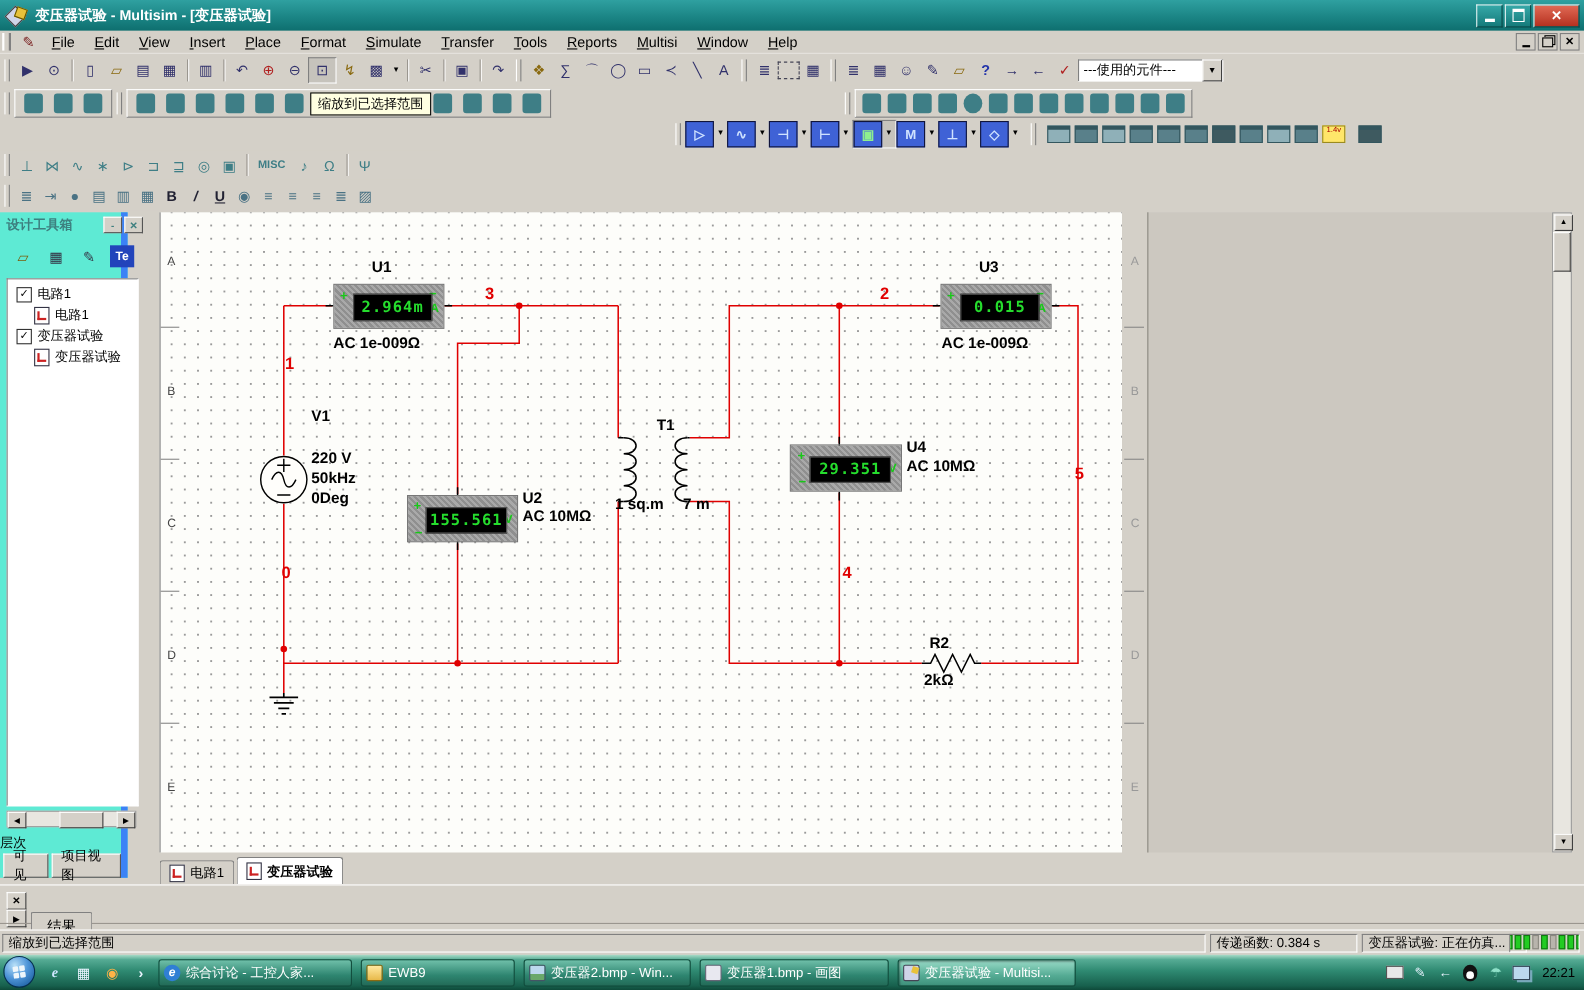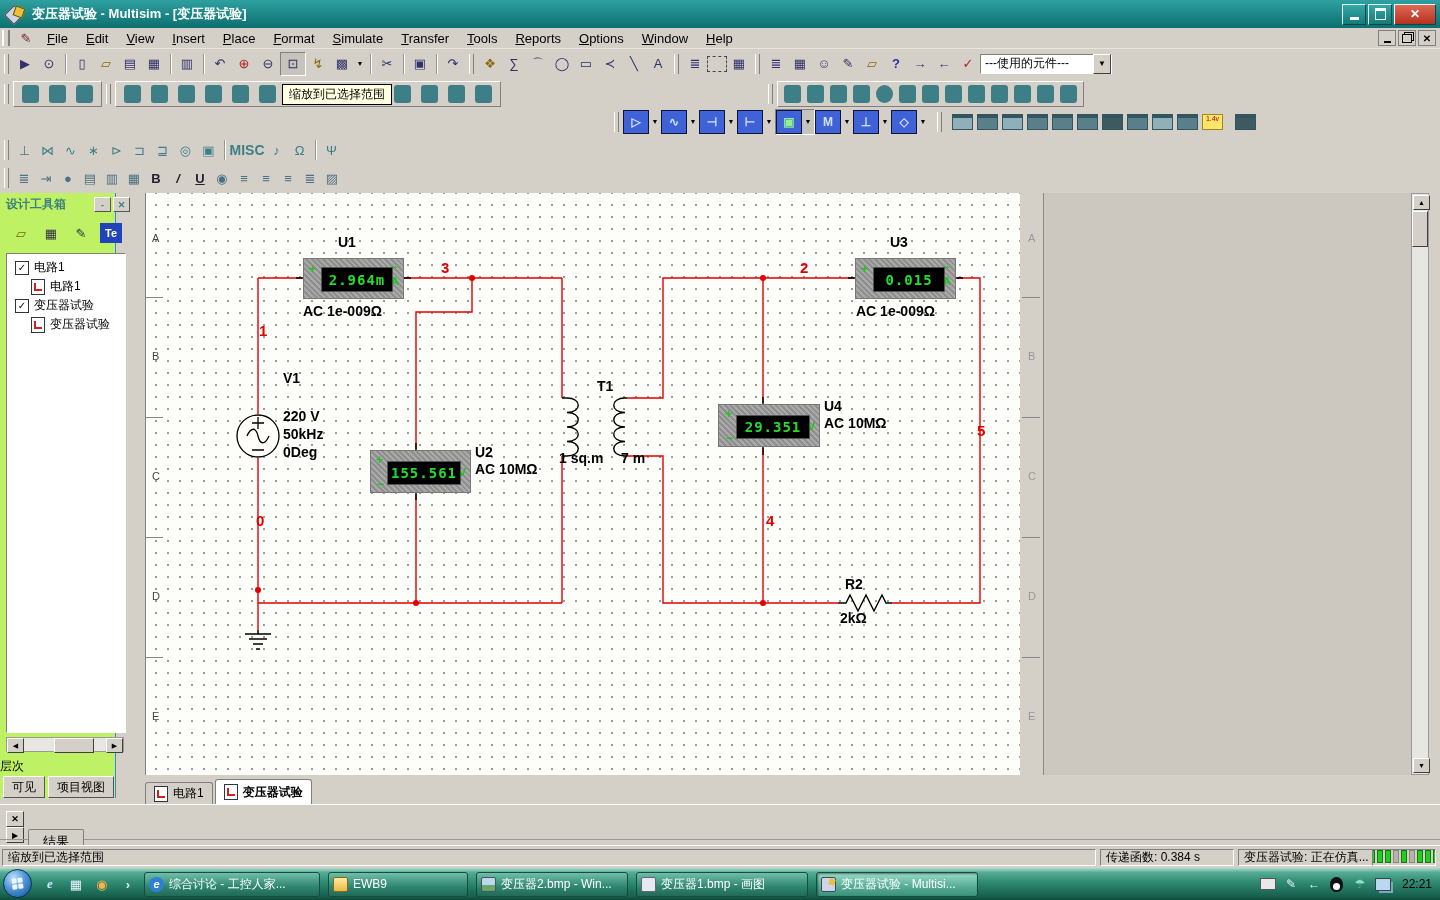"Options" span.menuitem { text: Options -> Multisi }
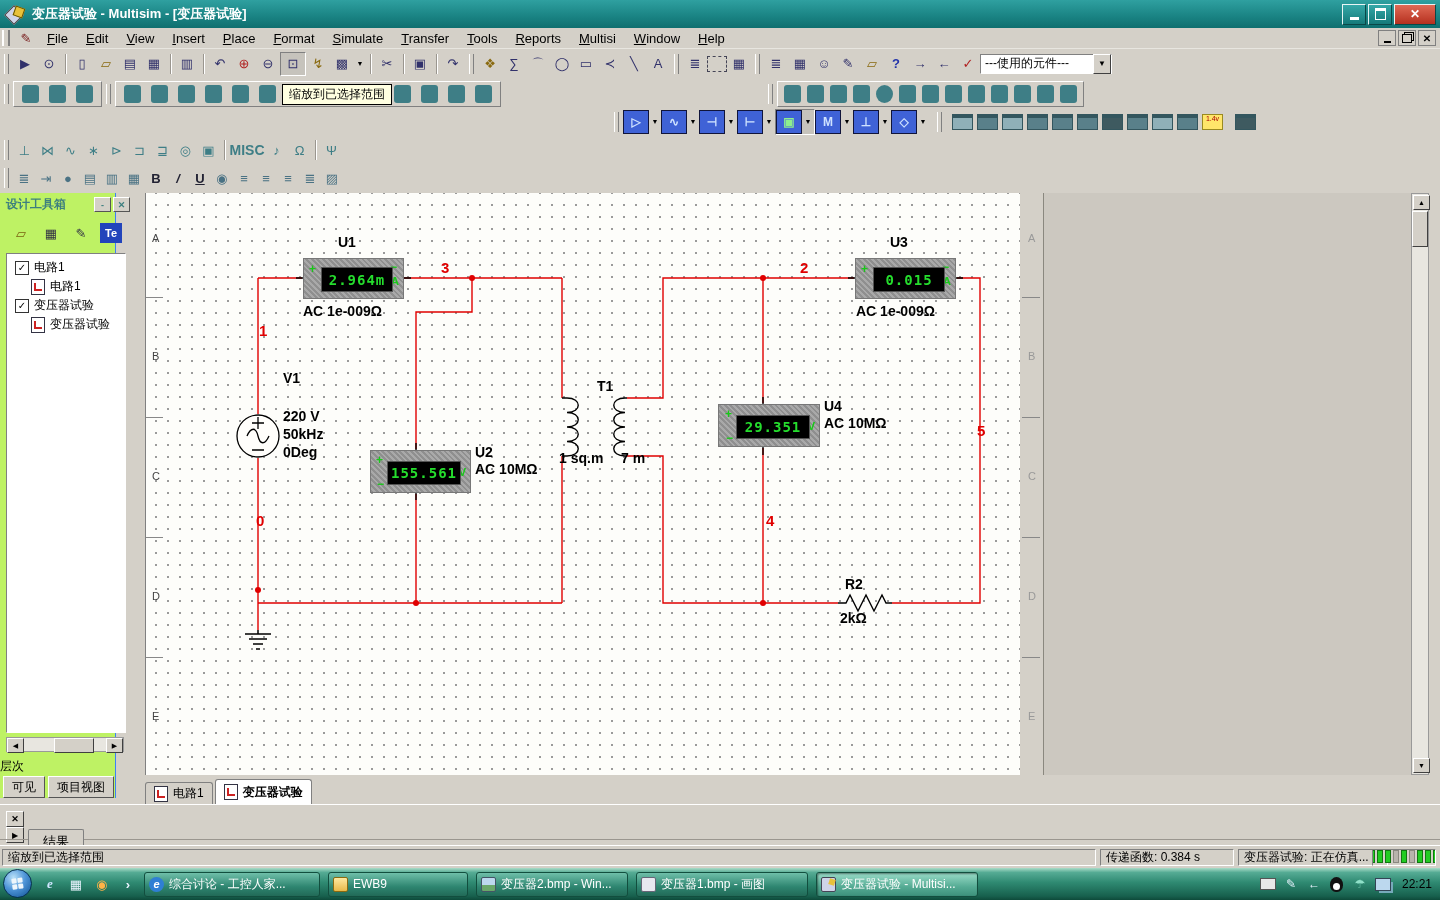"MISC" .tealglyph.wide { font-size: 14px -> 10px }
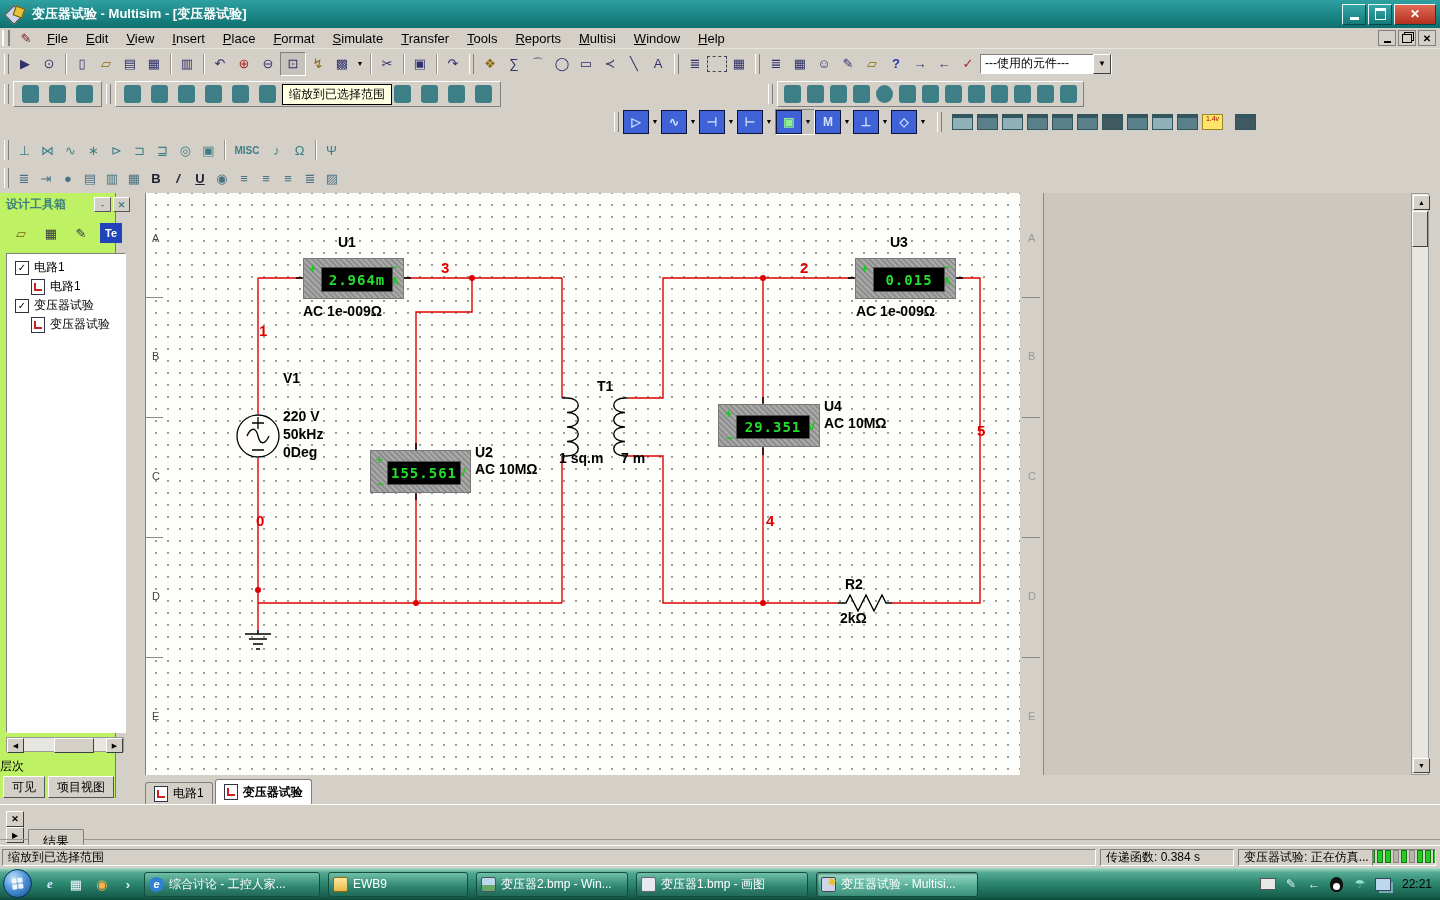"设计工具箱" .dtb { background: #bef264 -> #5eead4; border-right: 1px solid #3b82f6 -> 6px solid #3b82f6 }
